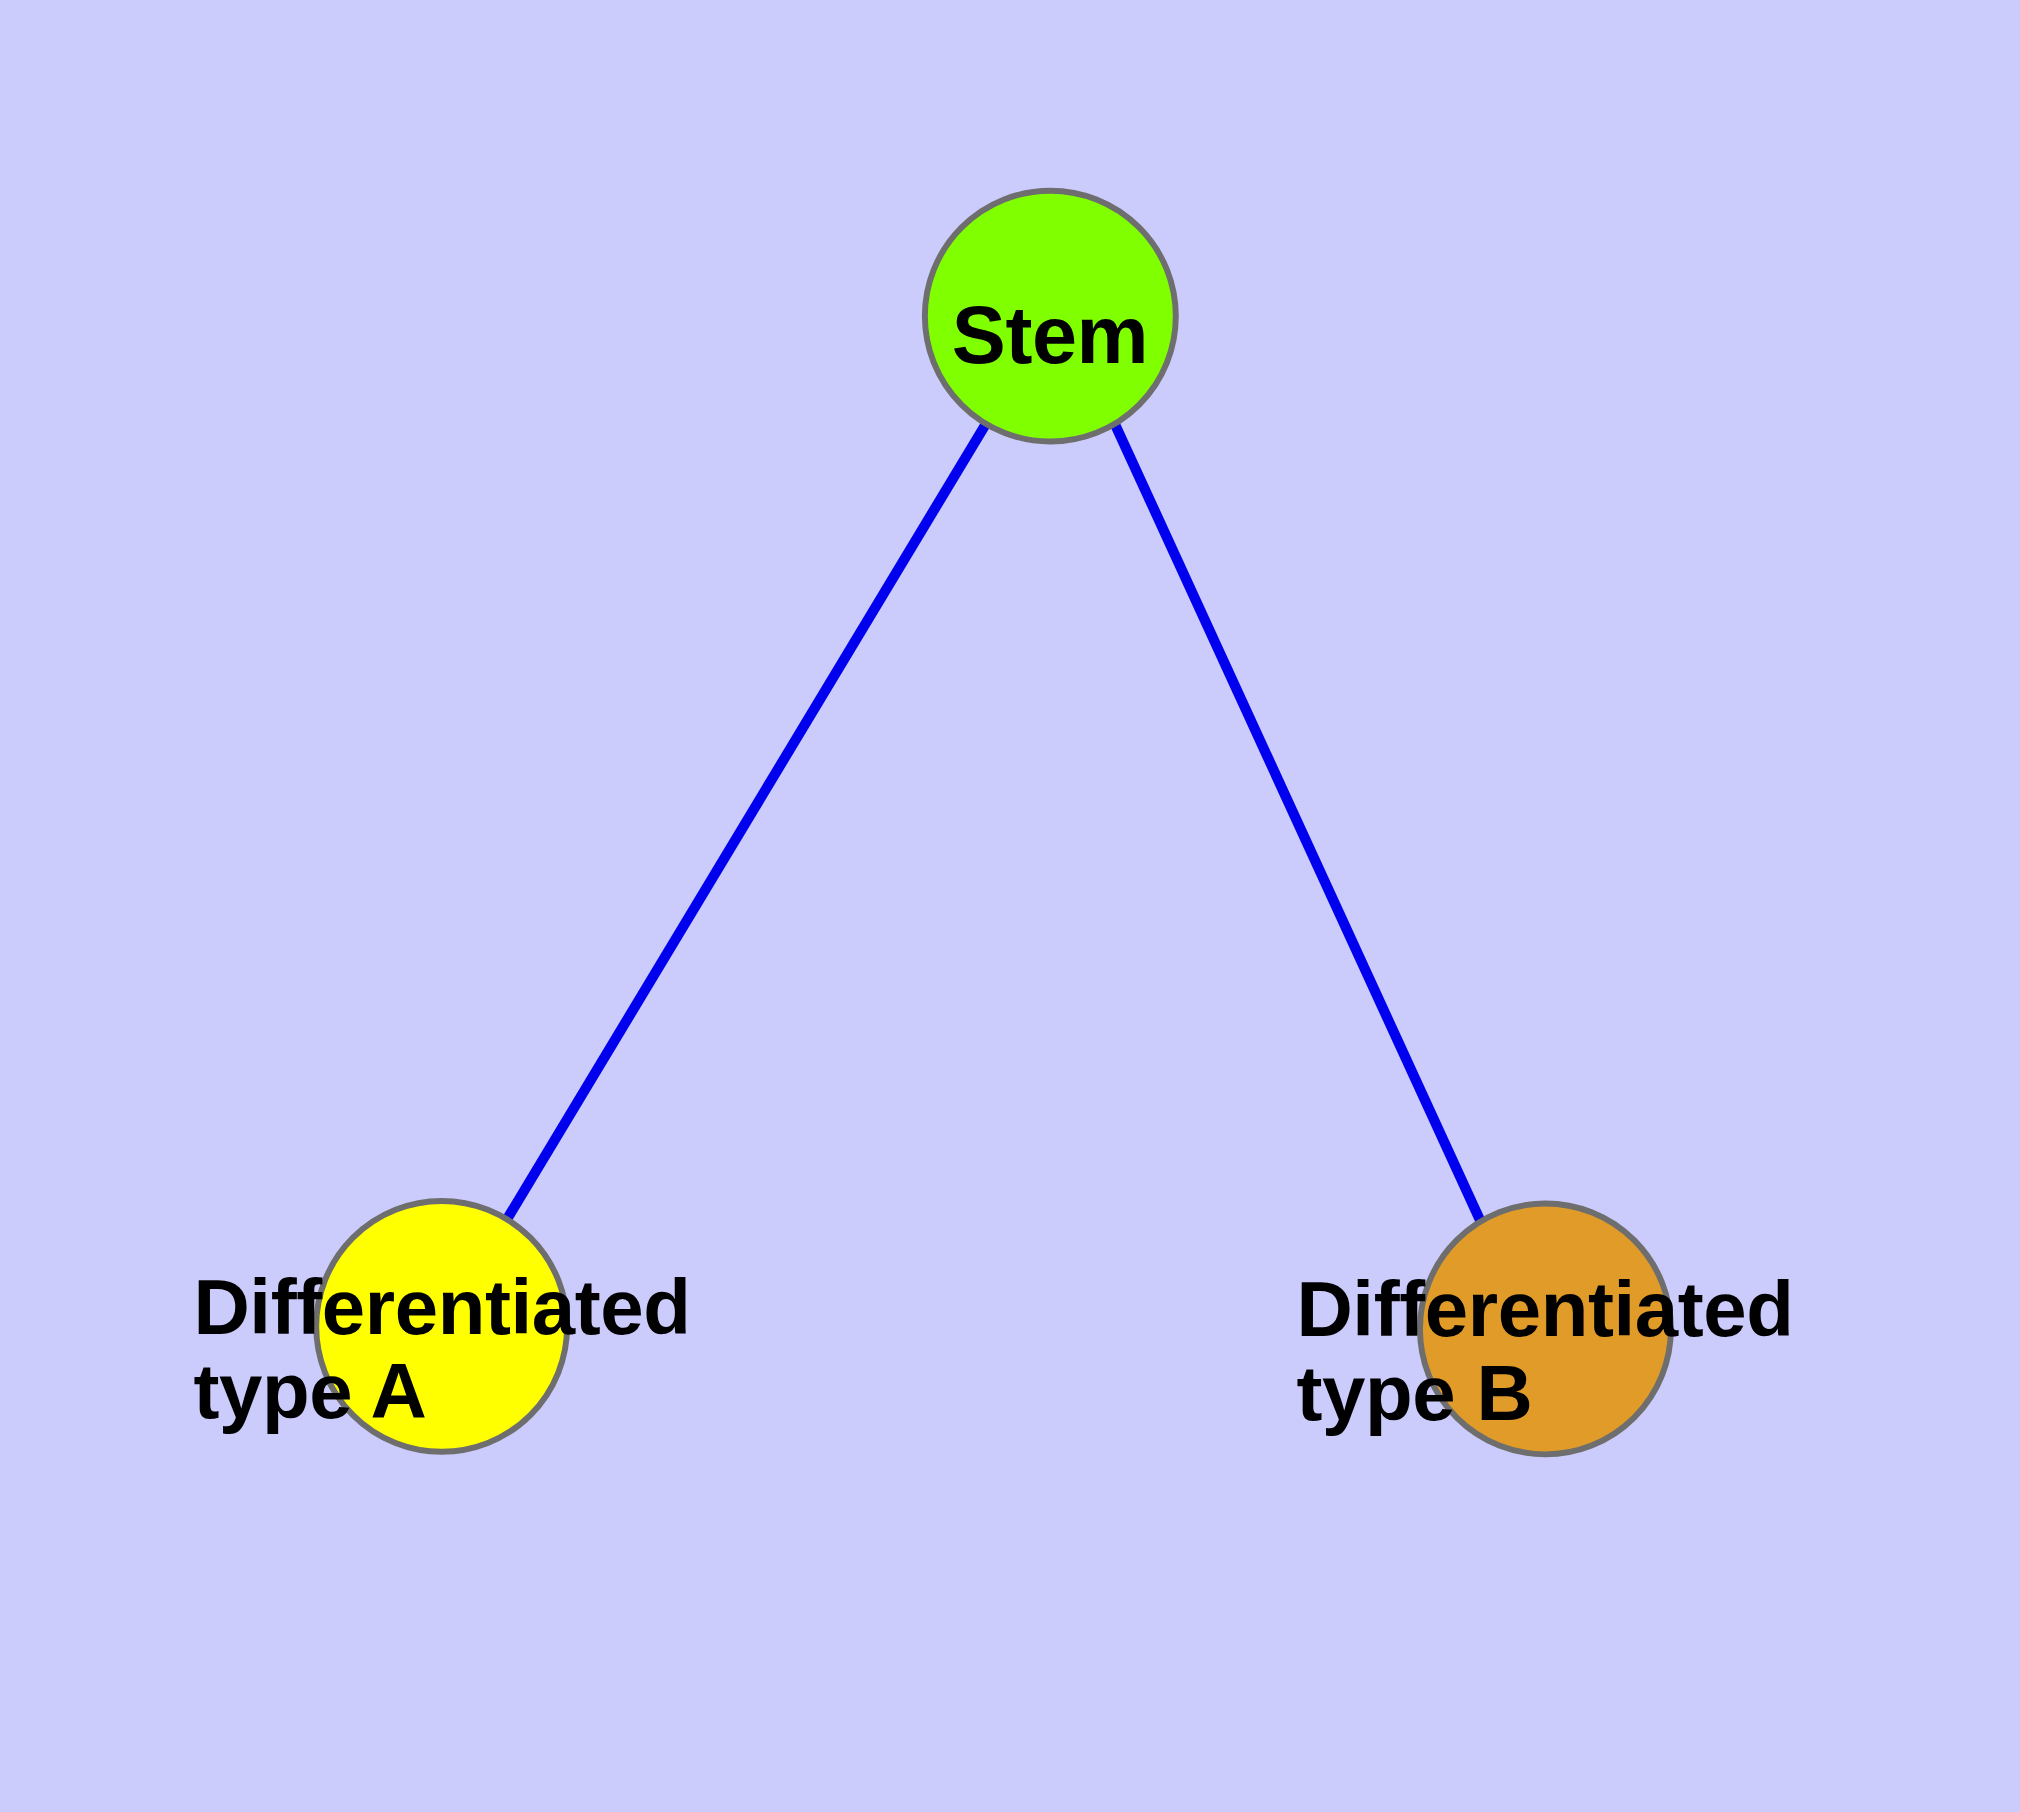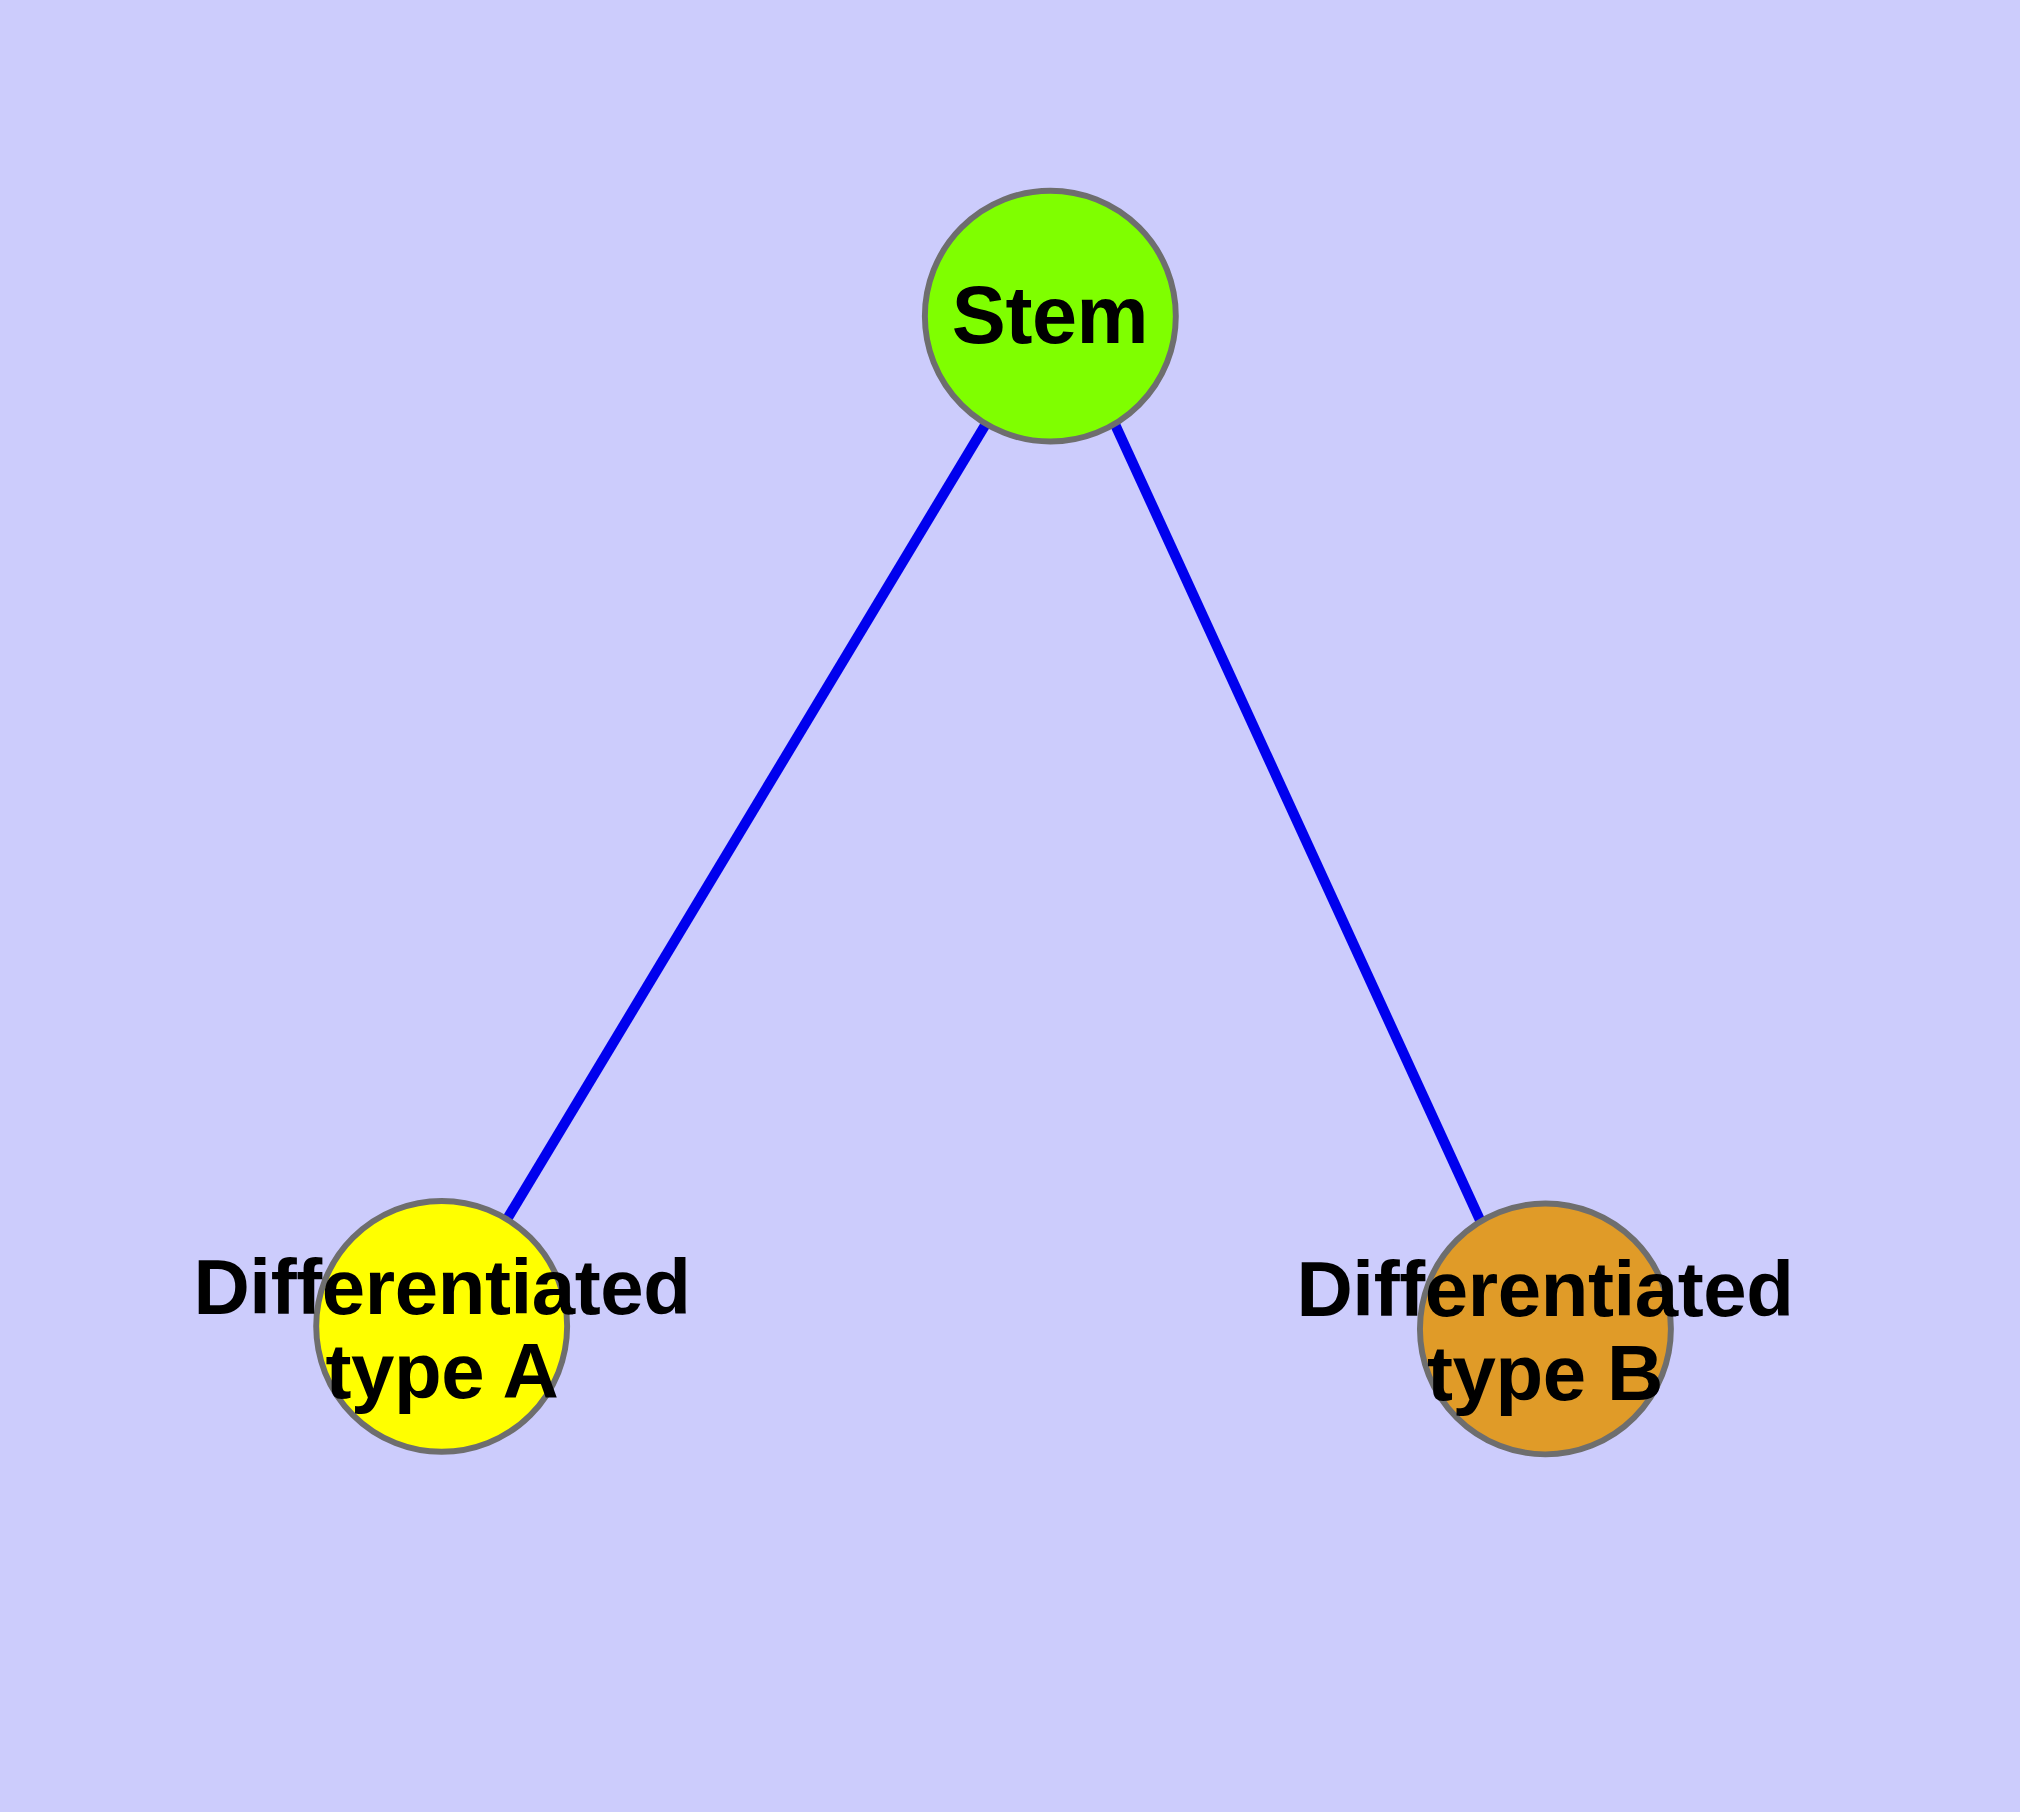"Stem" .node-label { margin-top: none -> 20px; text-align: center -> left }
